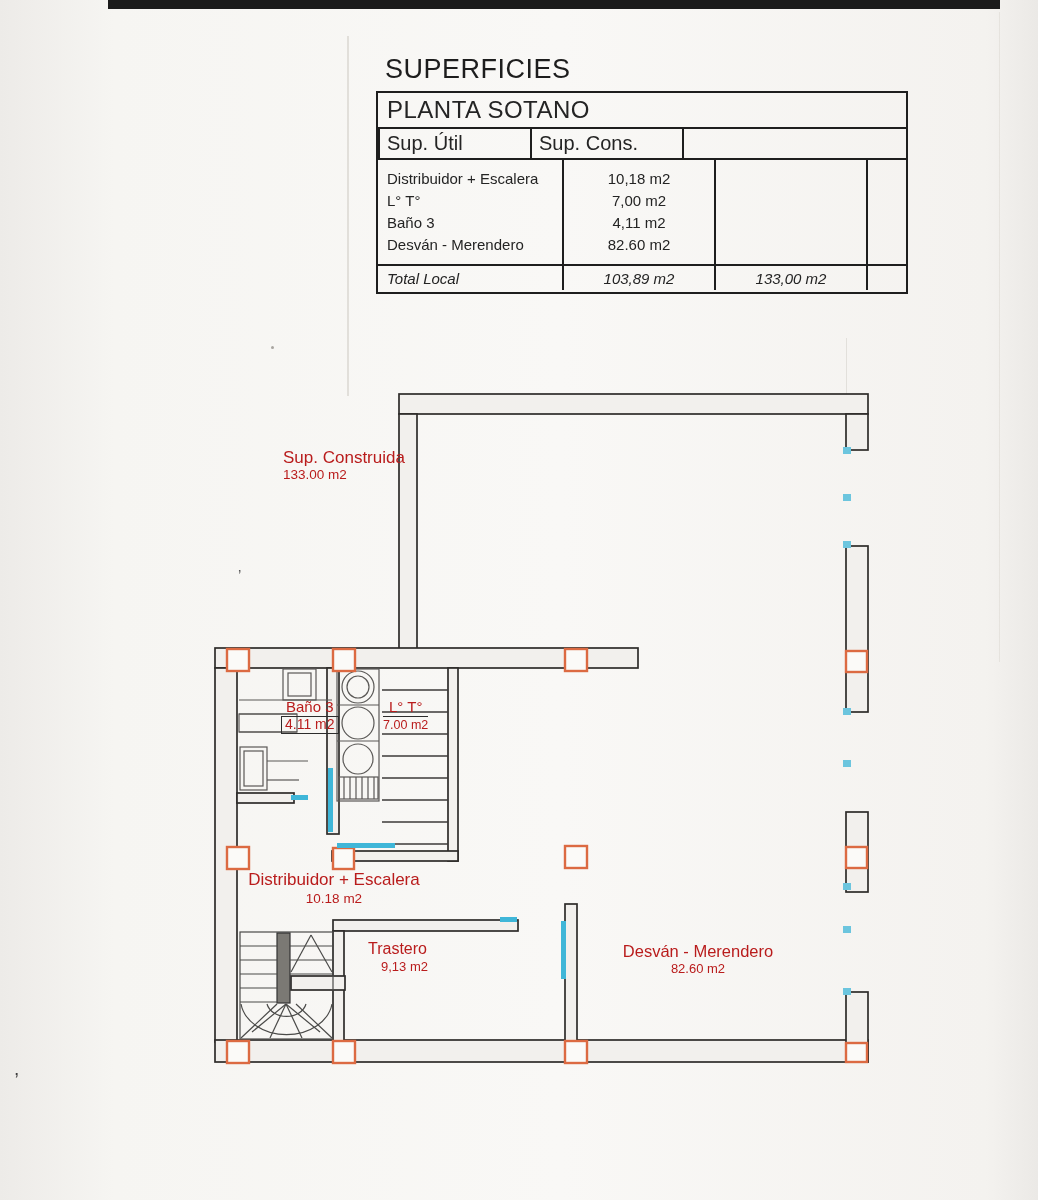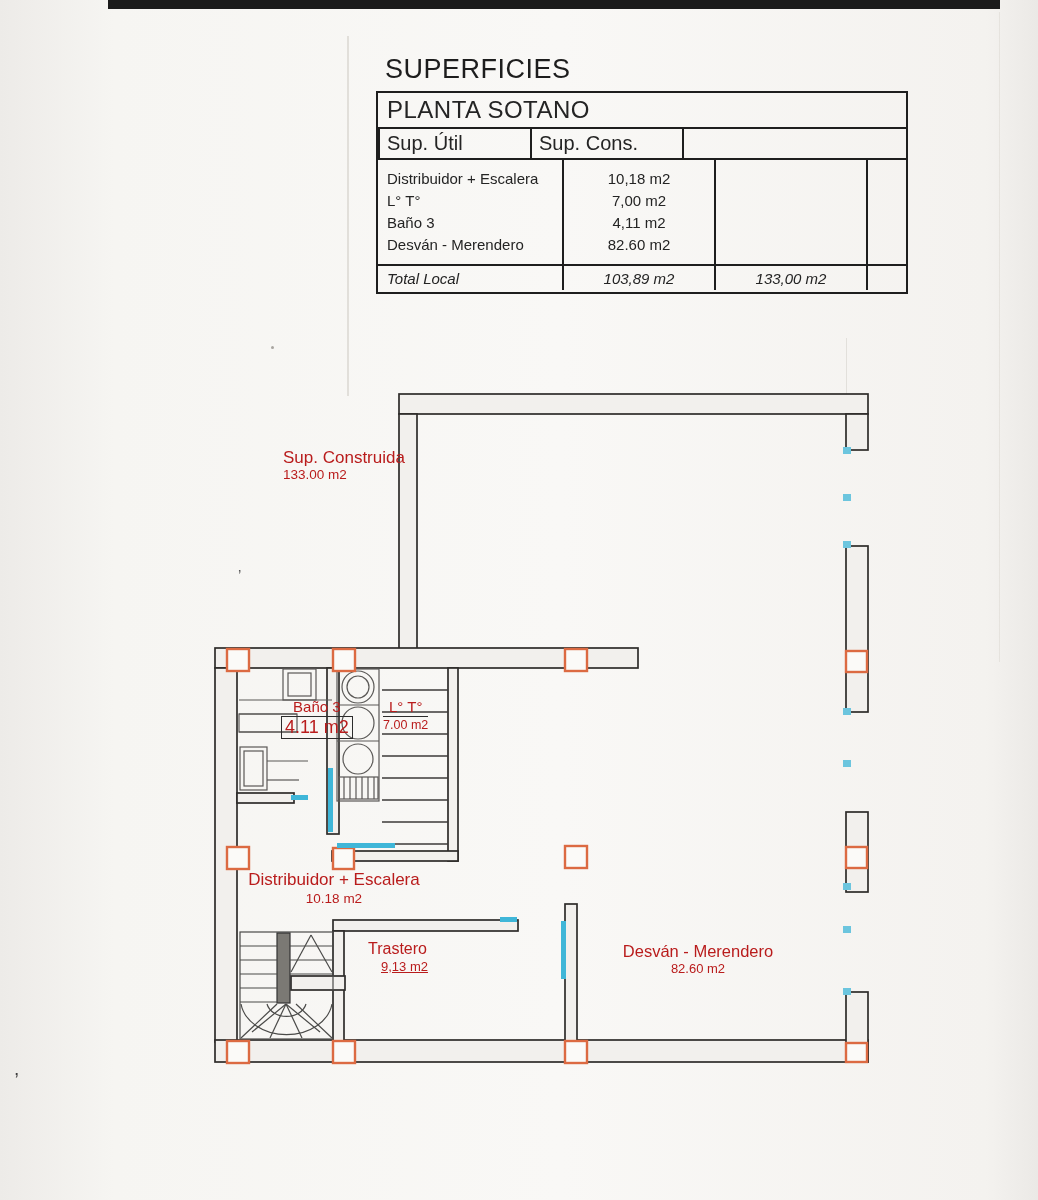"4.11 m2" #lbl-bano .ar { font-size: 18px -> 14px }
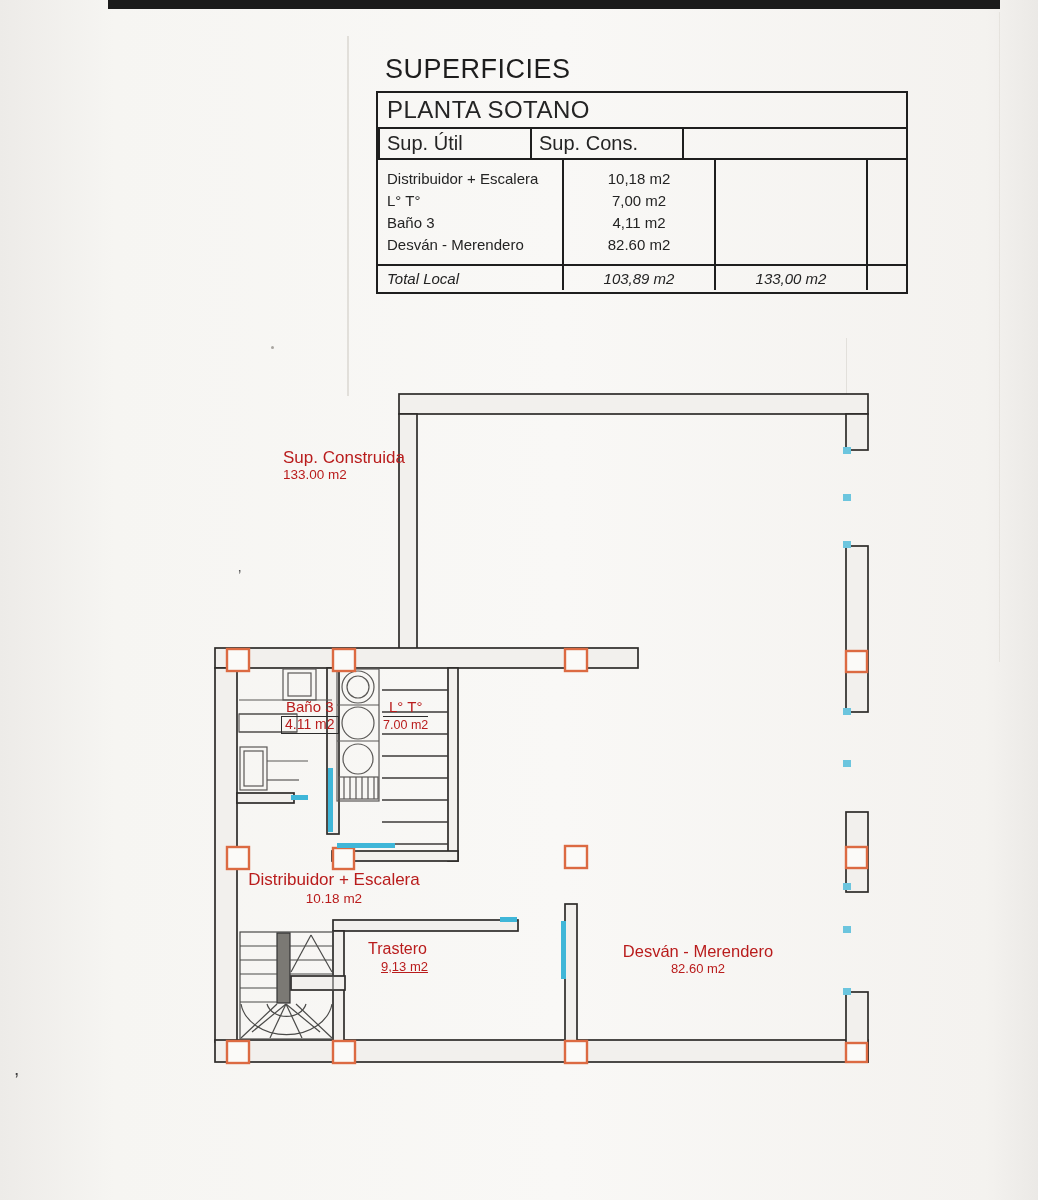"9,13 m2" #lbl-trastero .ar { text-decoration: underline -> none }
